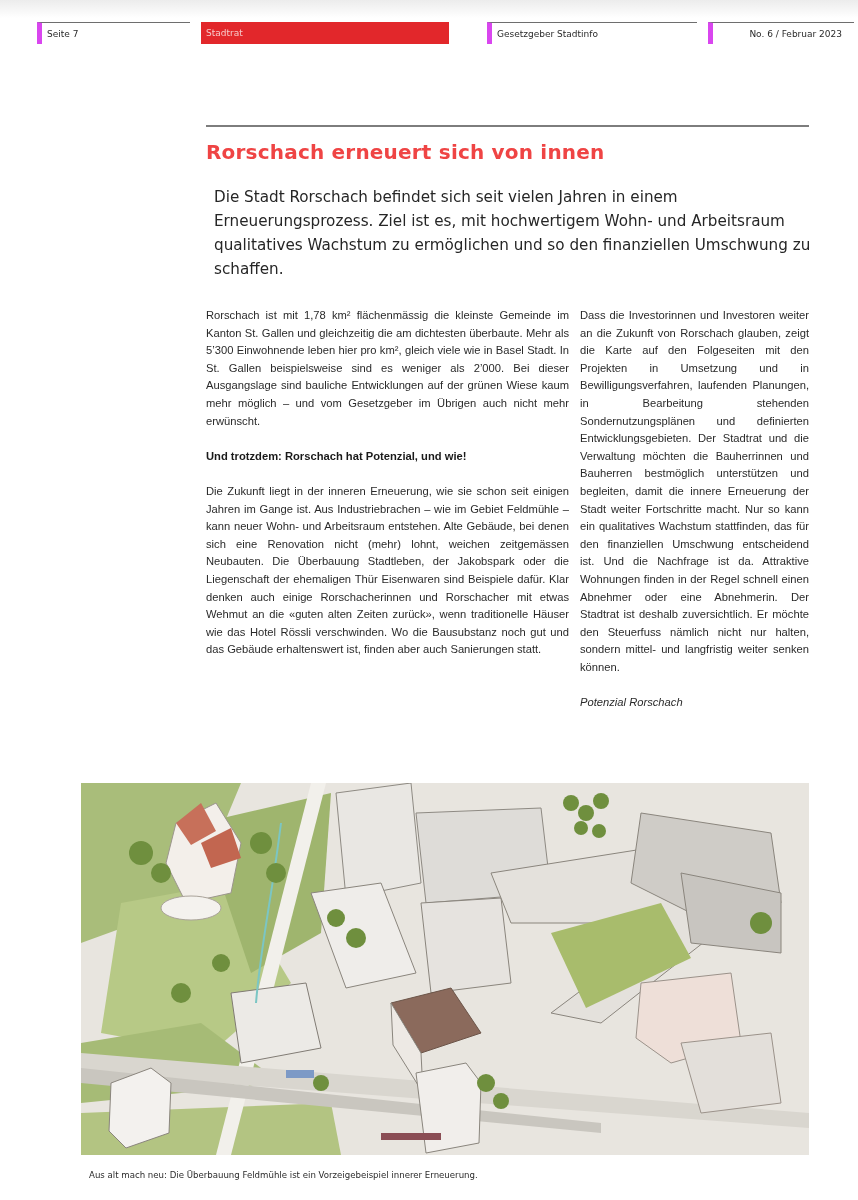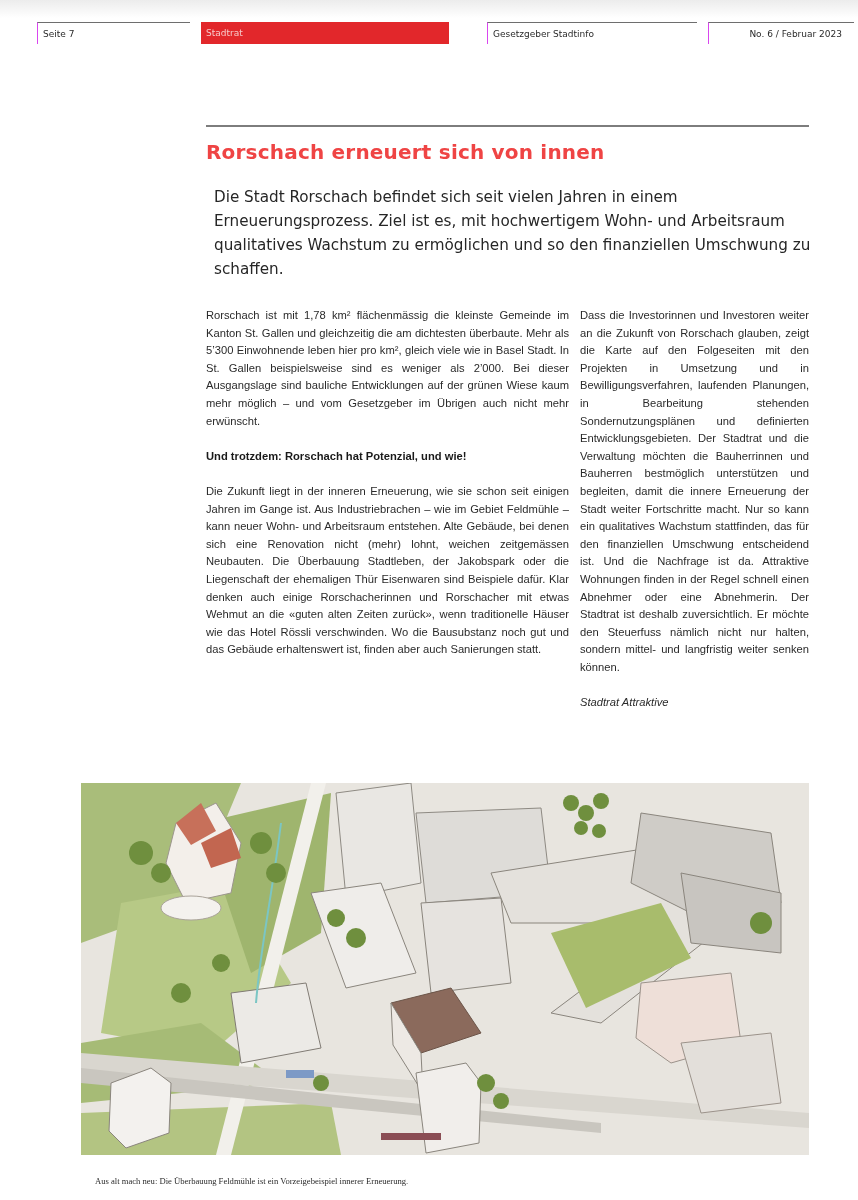"Seite 7" .hdr.box { border-left: 1px solid #d946ef -> 5px solid #d946ef }
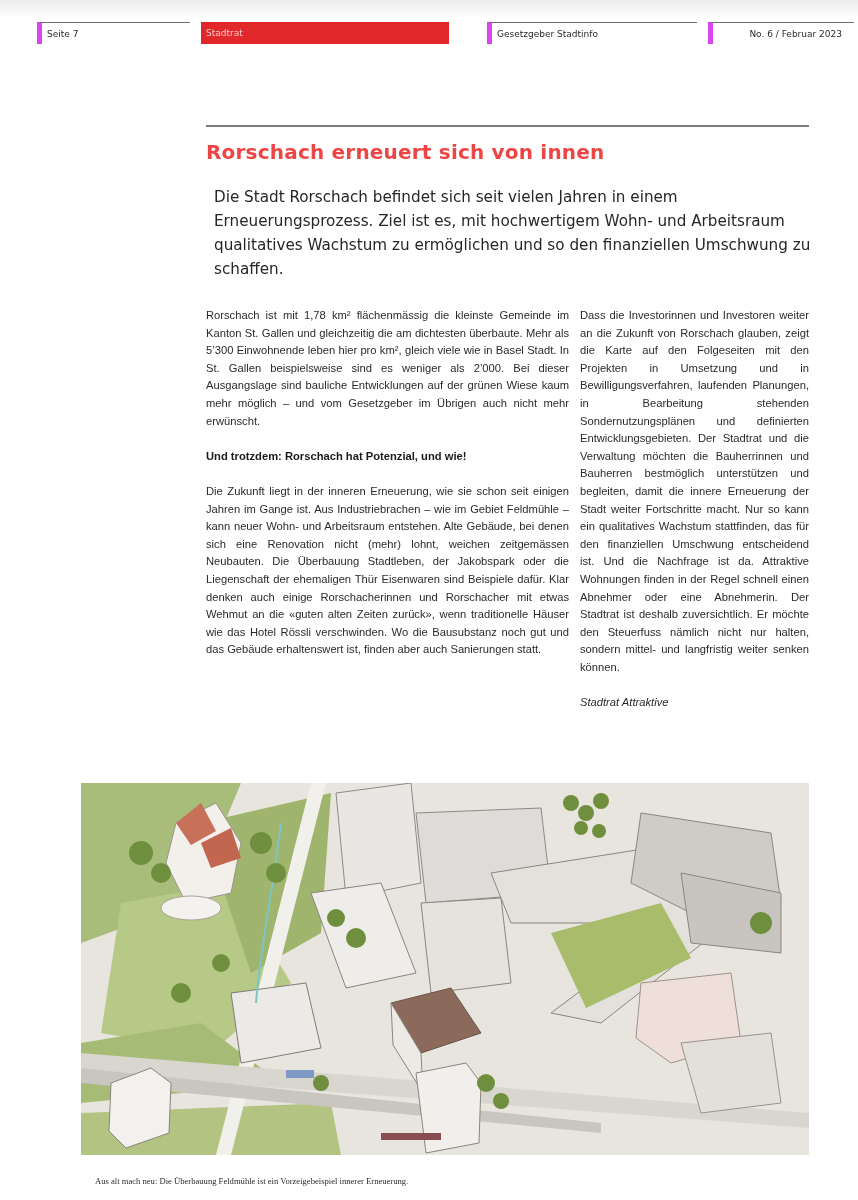"Stadtrat Attraktive" p.sign { text: Stadtrat Attraktive -> Potenzial Rorschach }
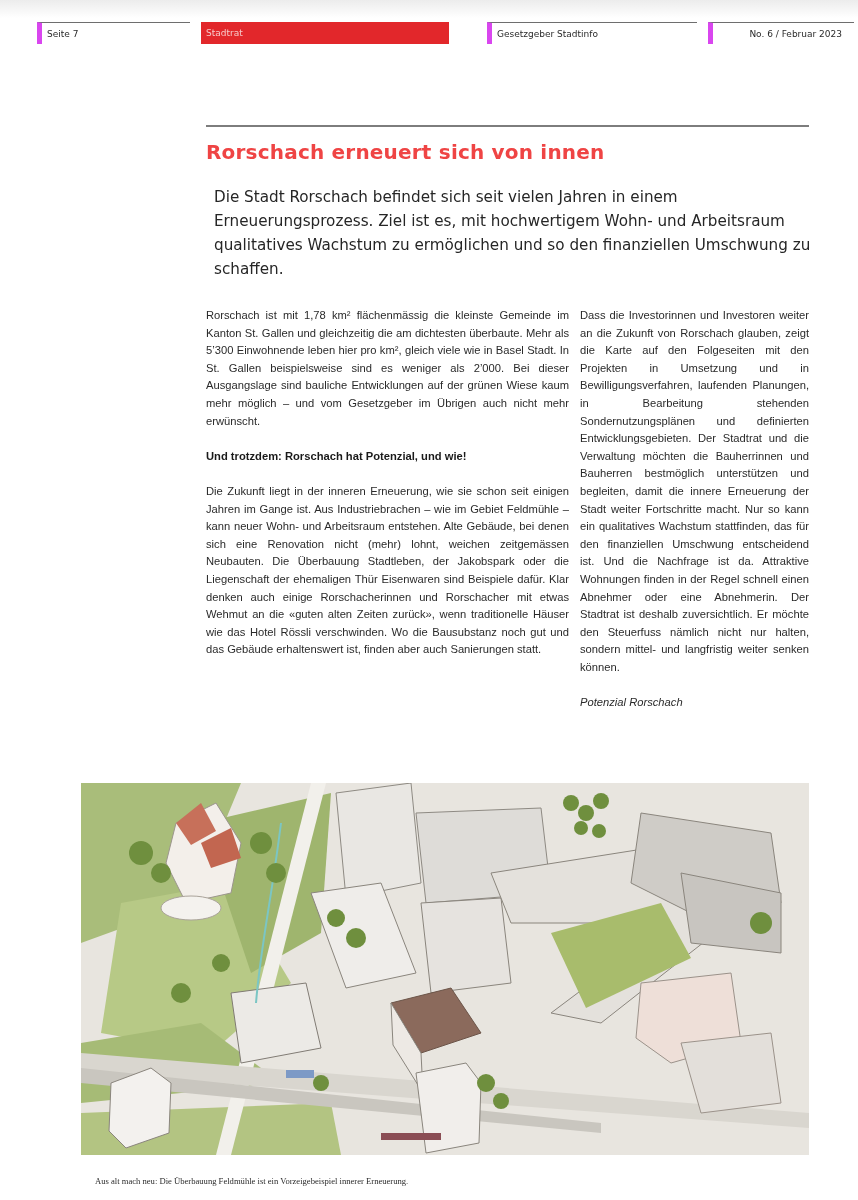"Aus alt mach neu: Die" .caption { font-family: Liberation Serif, serif -> none; margin: 14px -> 8px }
